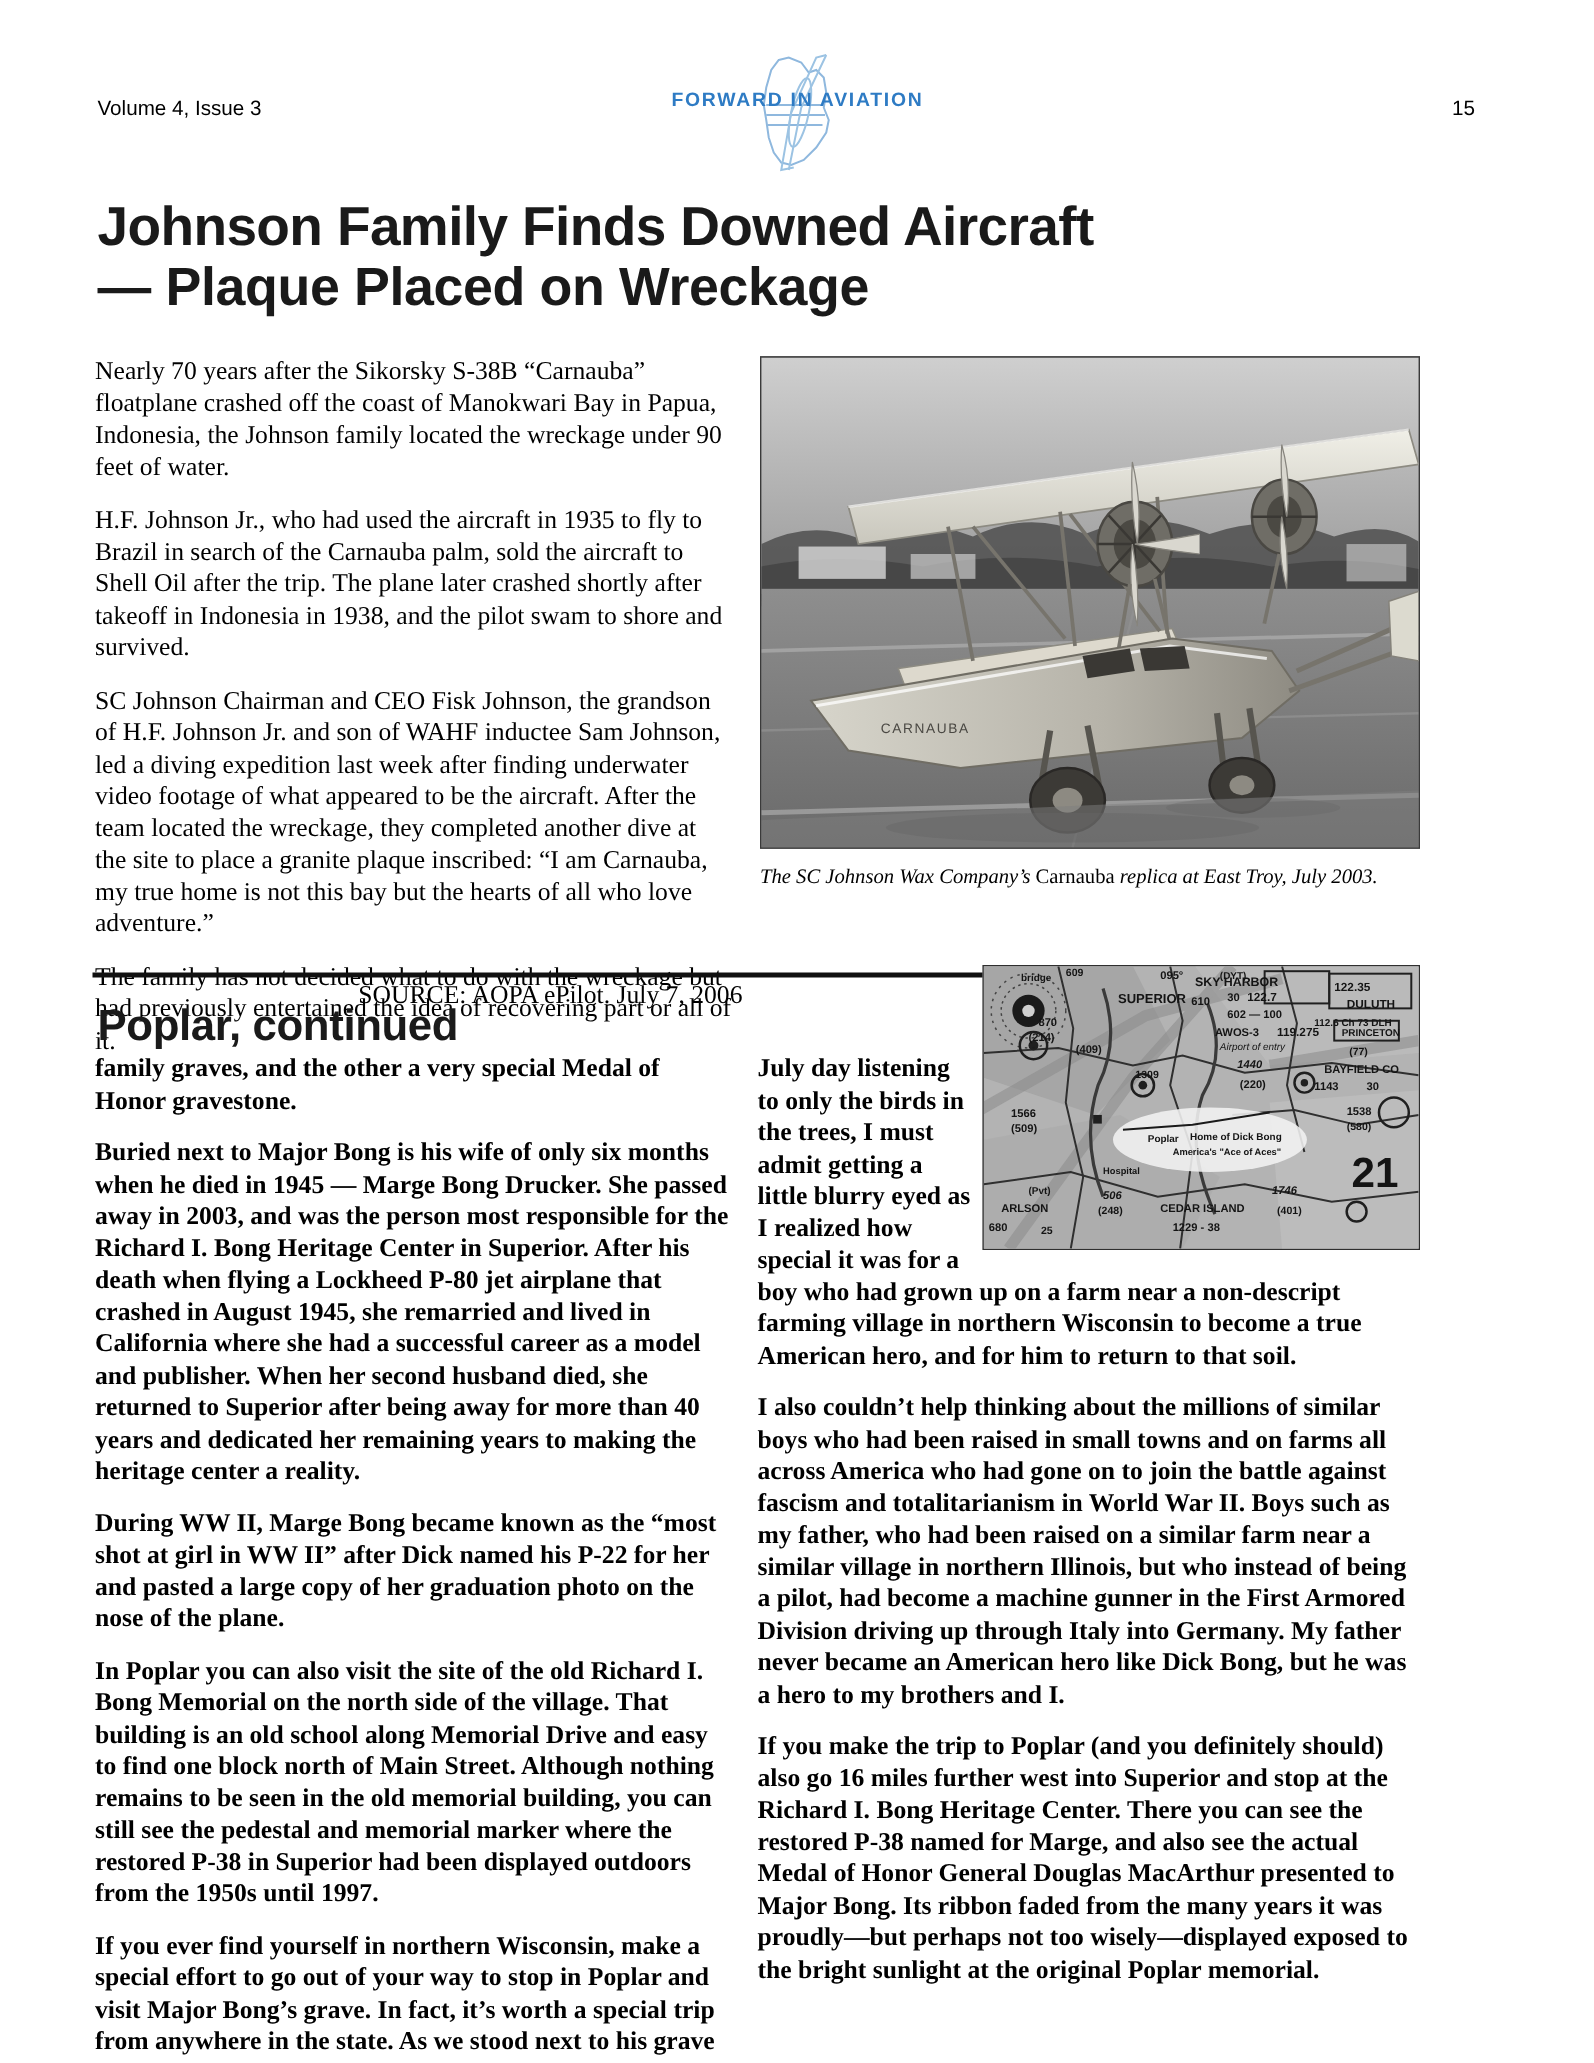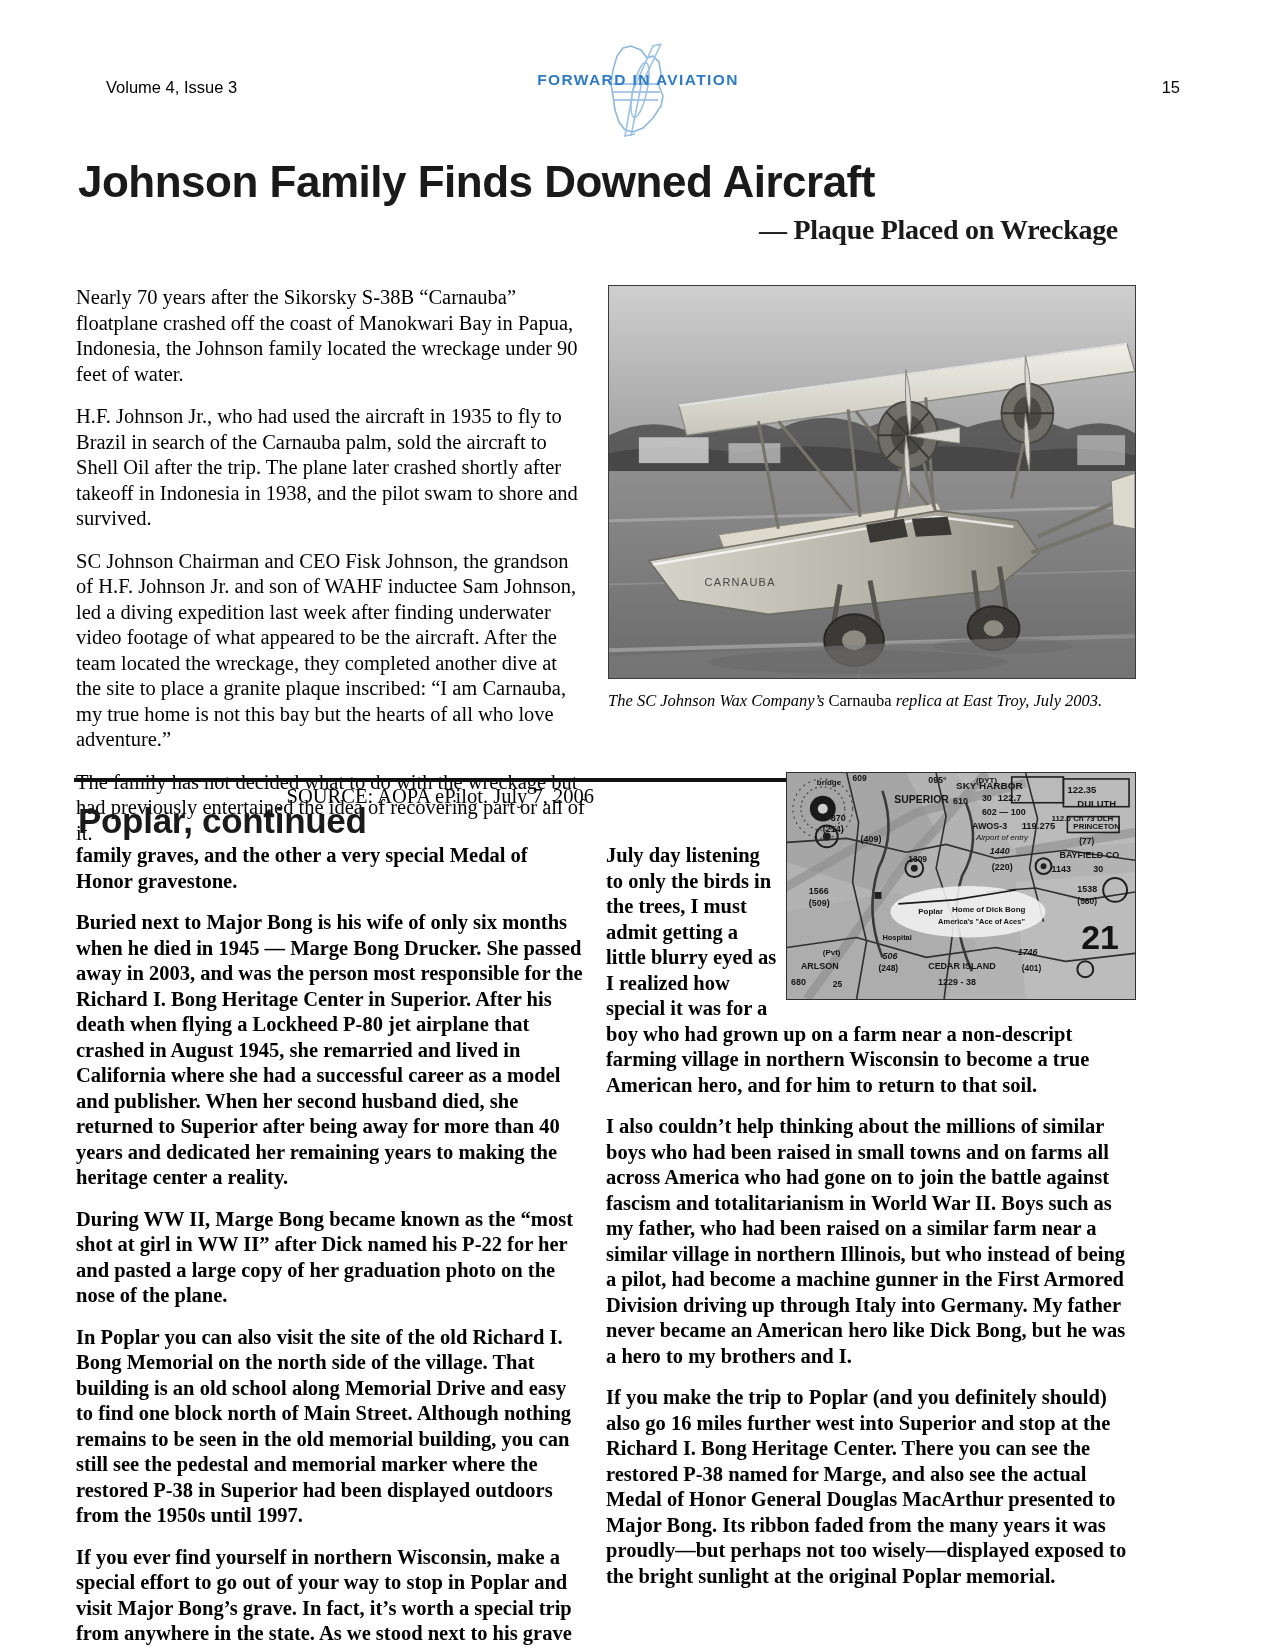"Volume 4, Issue 3" .runhead-left { margin-left: 28px -> none }
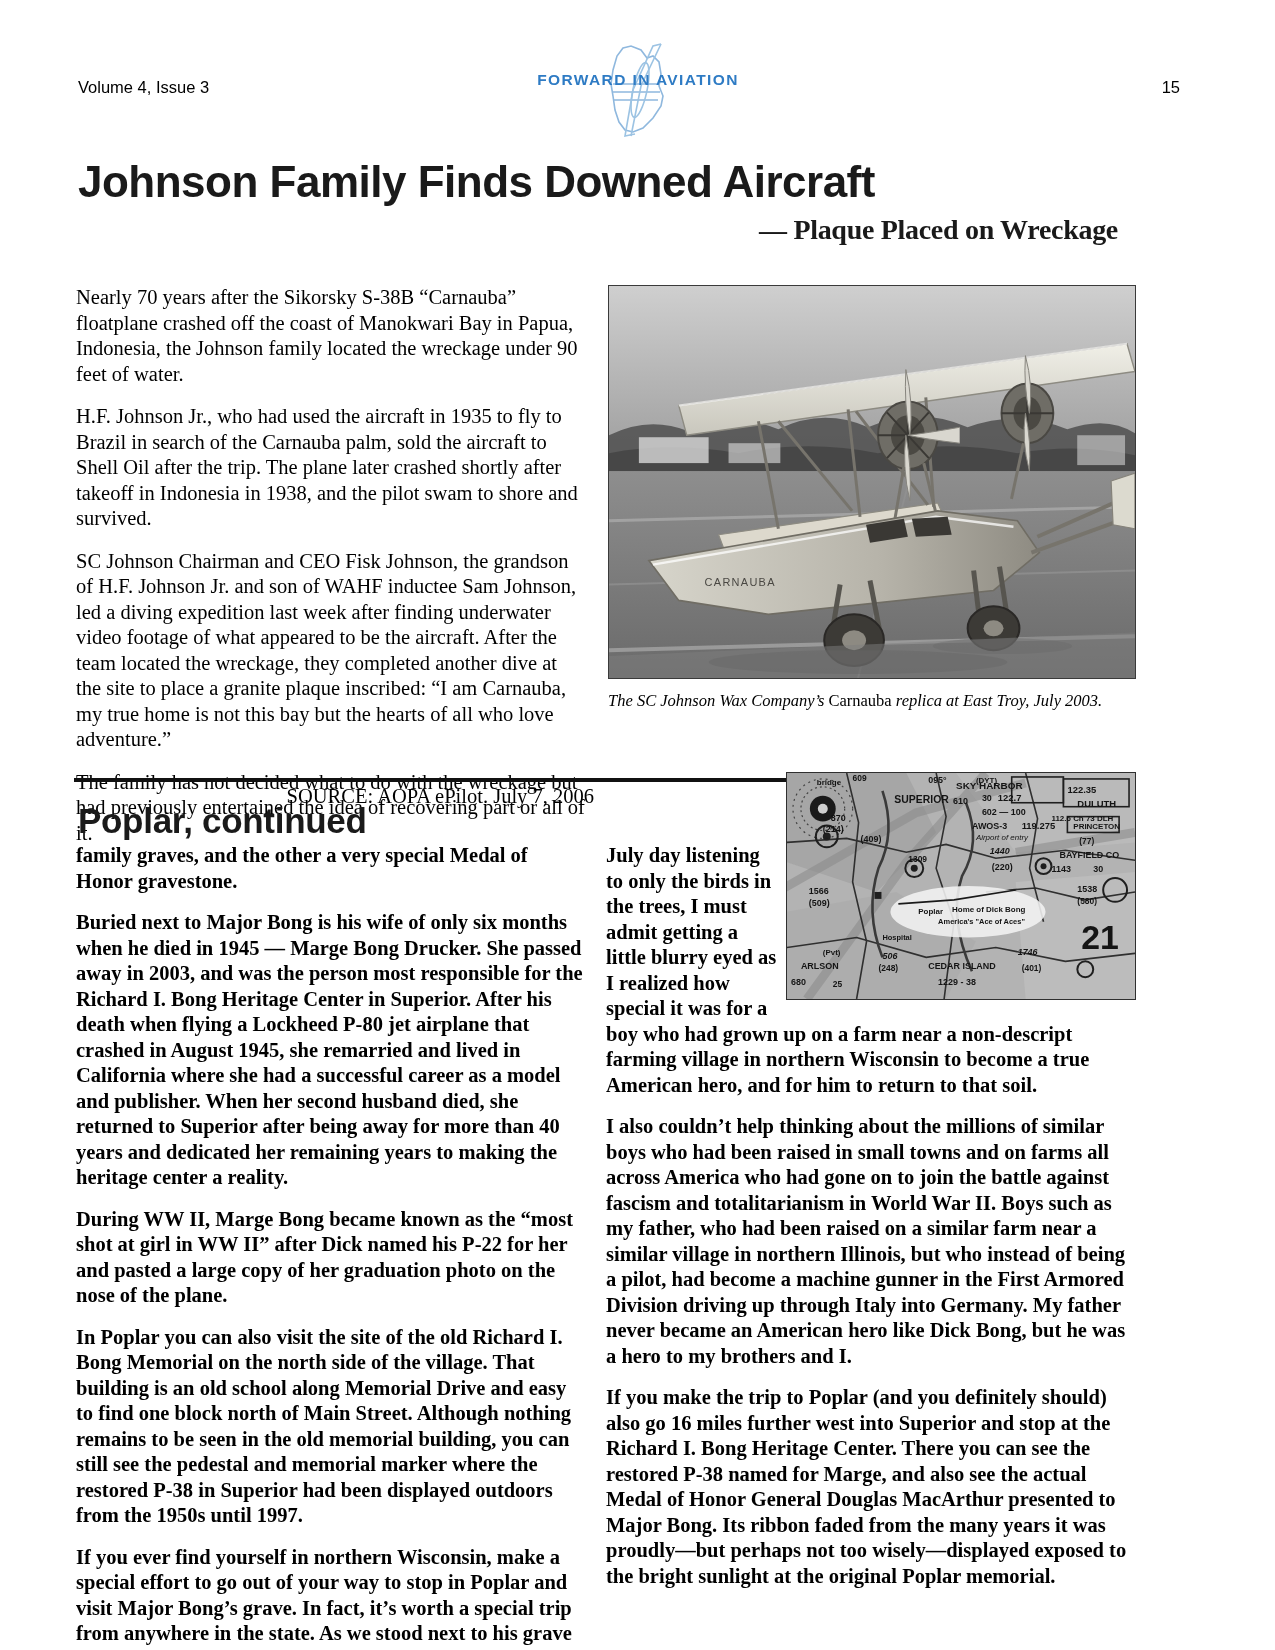"— Plaque Placed on Wreckage" .headline h2 { font-family: Liberation Serif, serif -> Liberation Sans, sans-serif; font-size: 28px -> 43px; text-align: right -> none }
